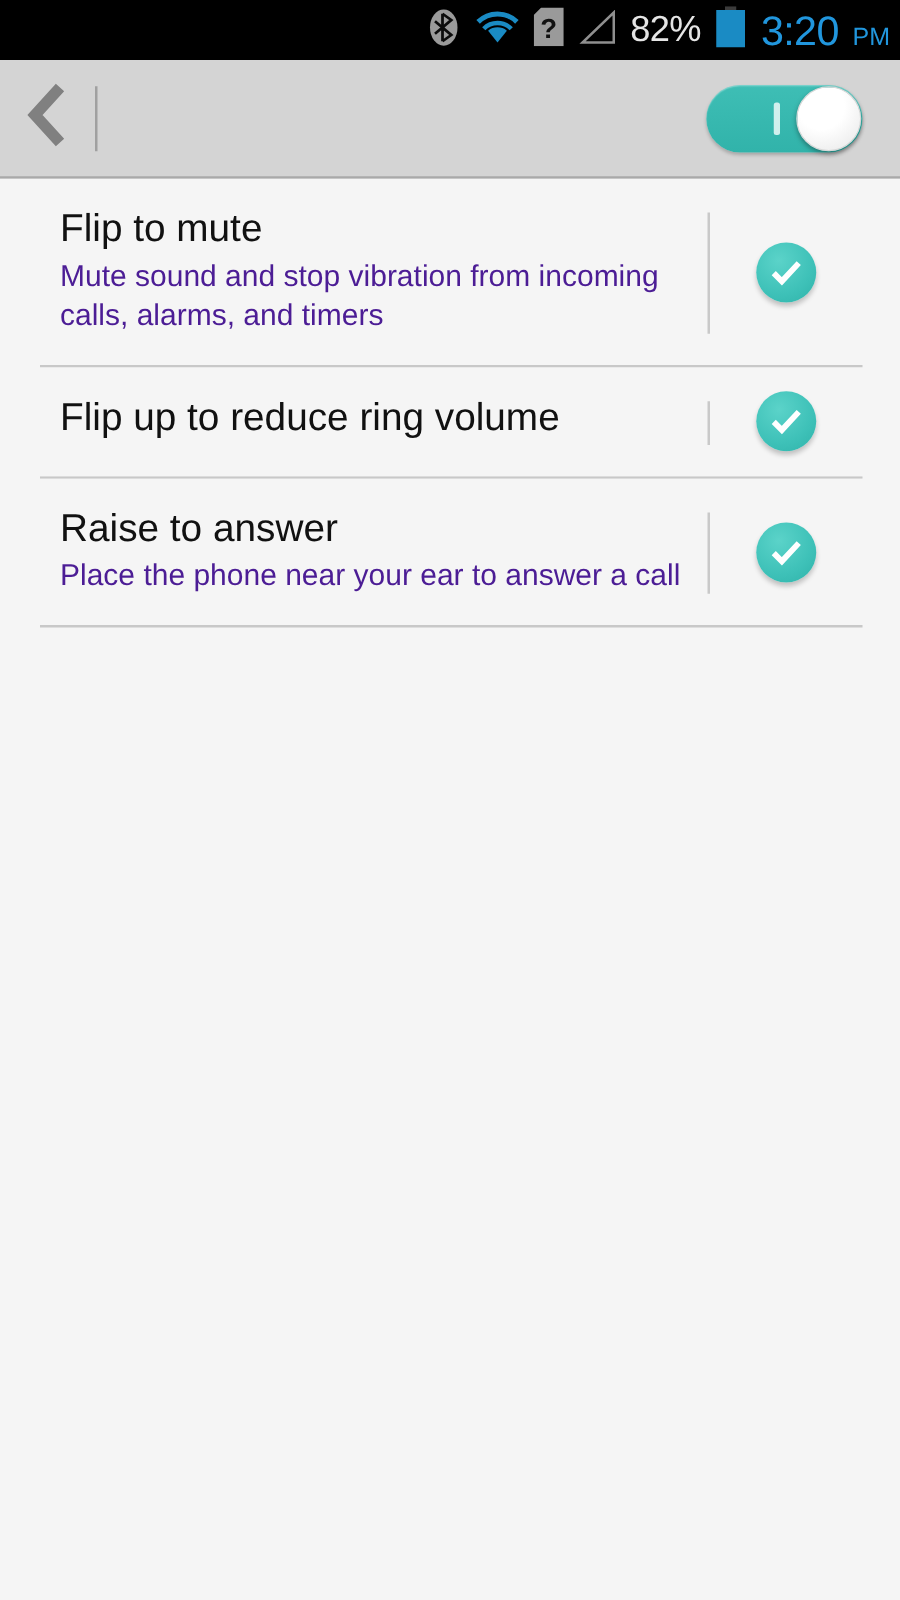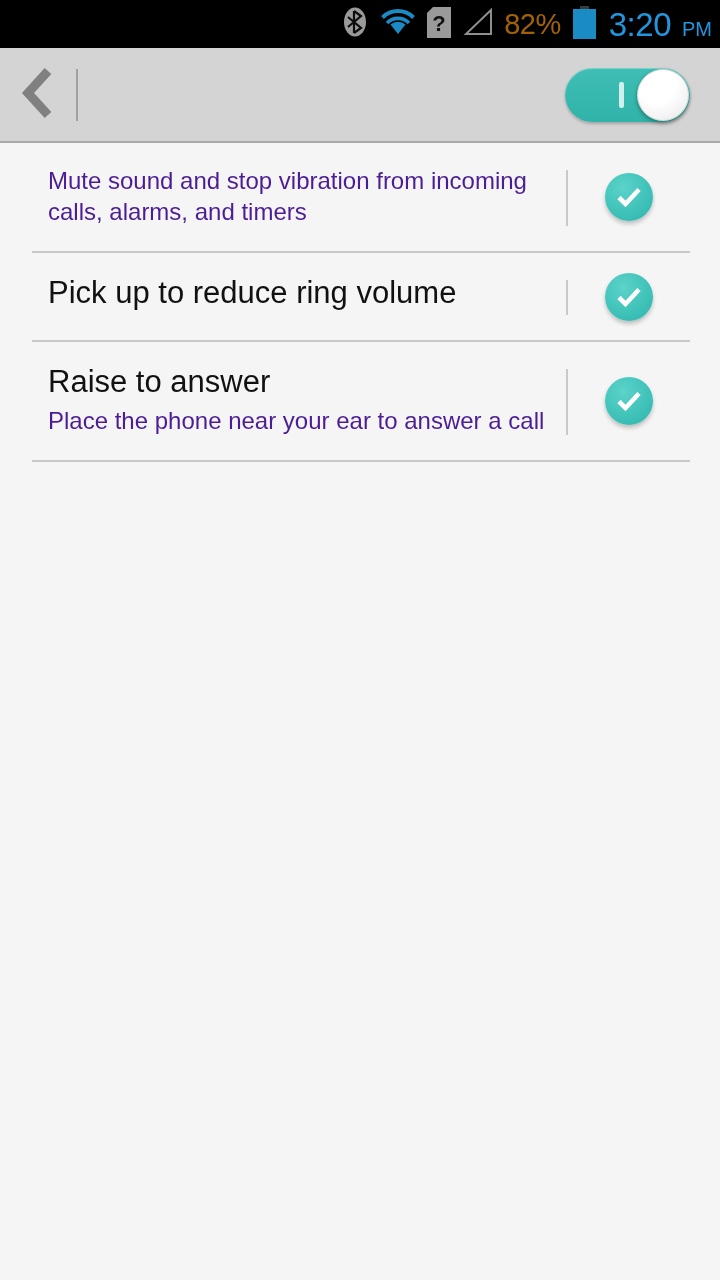"82%" .sb-battery-pct { color: #a16207 -> #e5e5e5 }
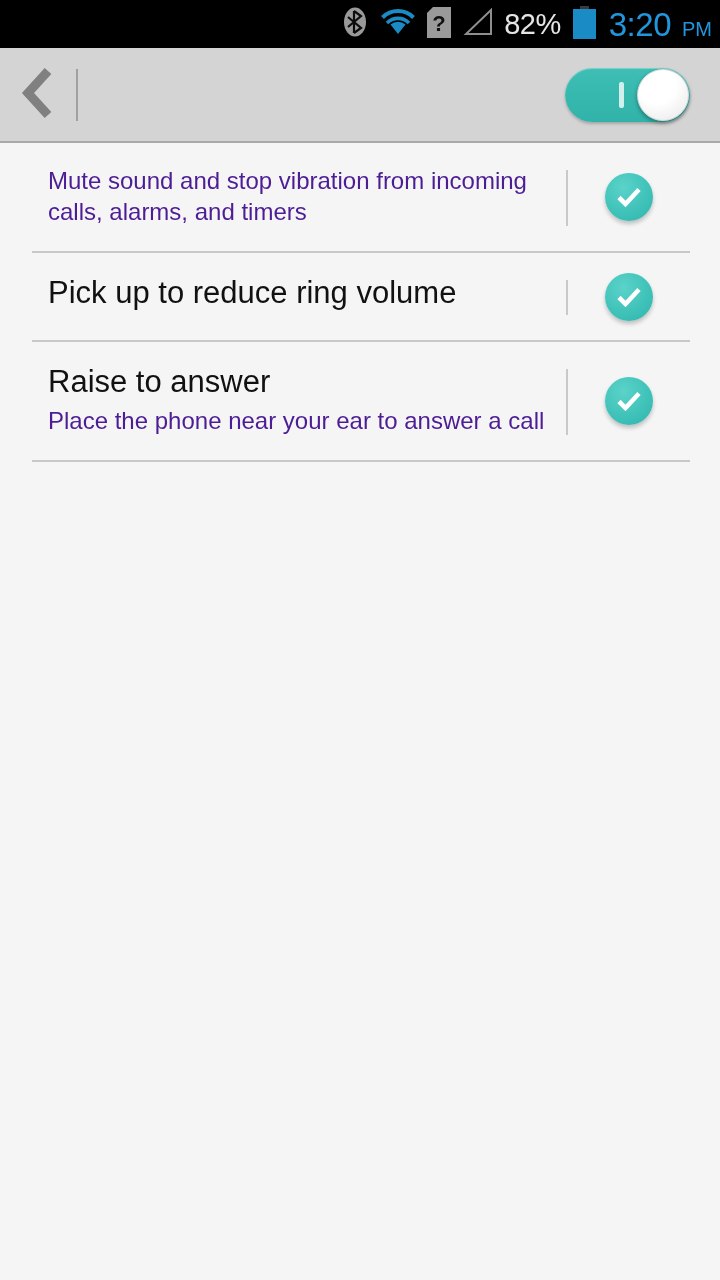"Flip to mute" div.li-title { html: none -> <div>Flip to mute</div> }
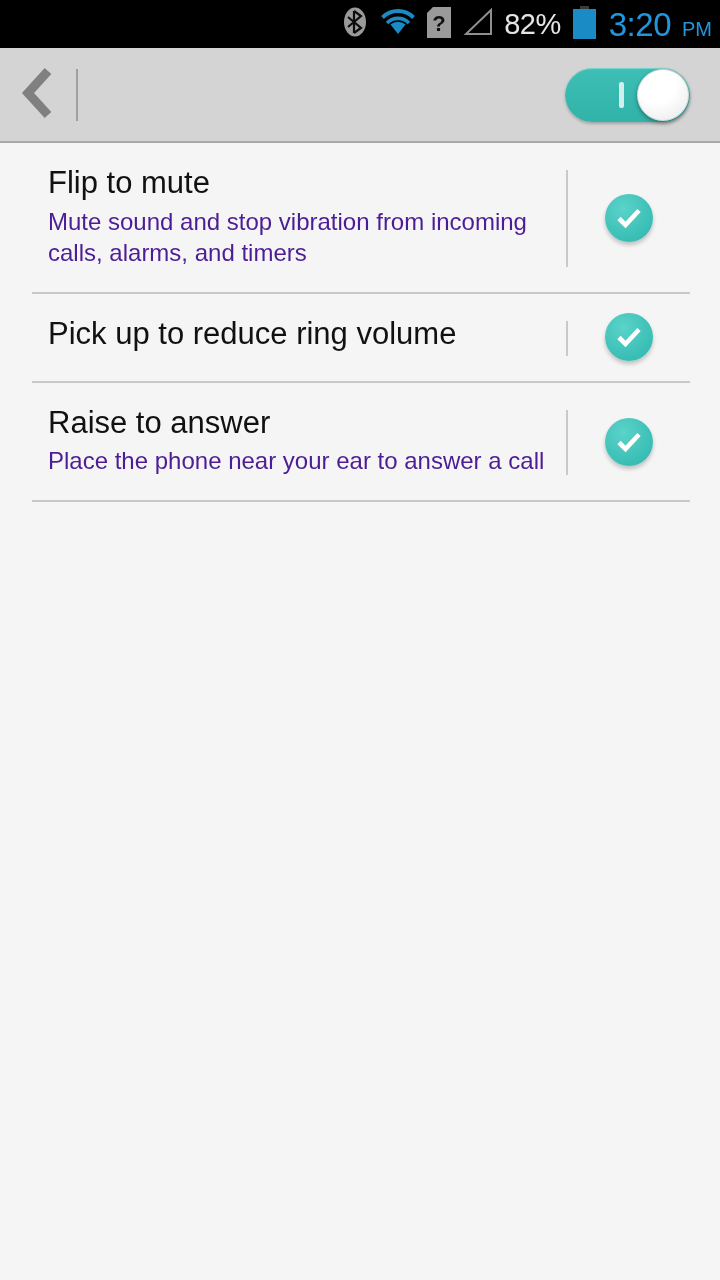"Pick up to reduce ring" div.li-title { text: Pick -> Flip }
